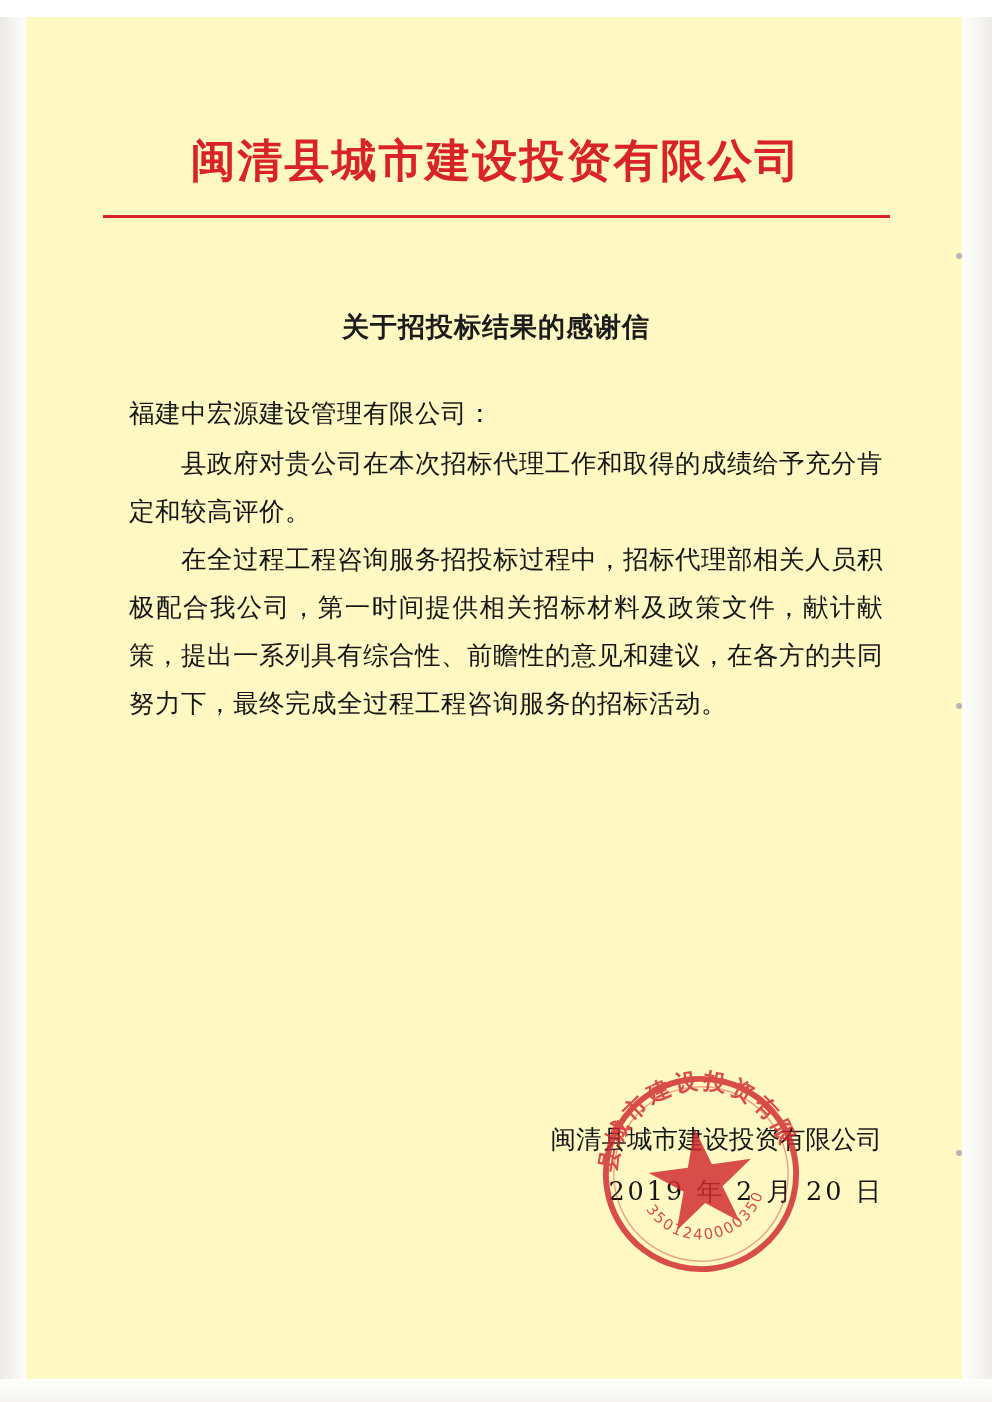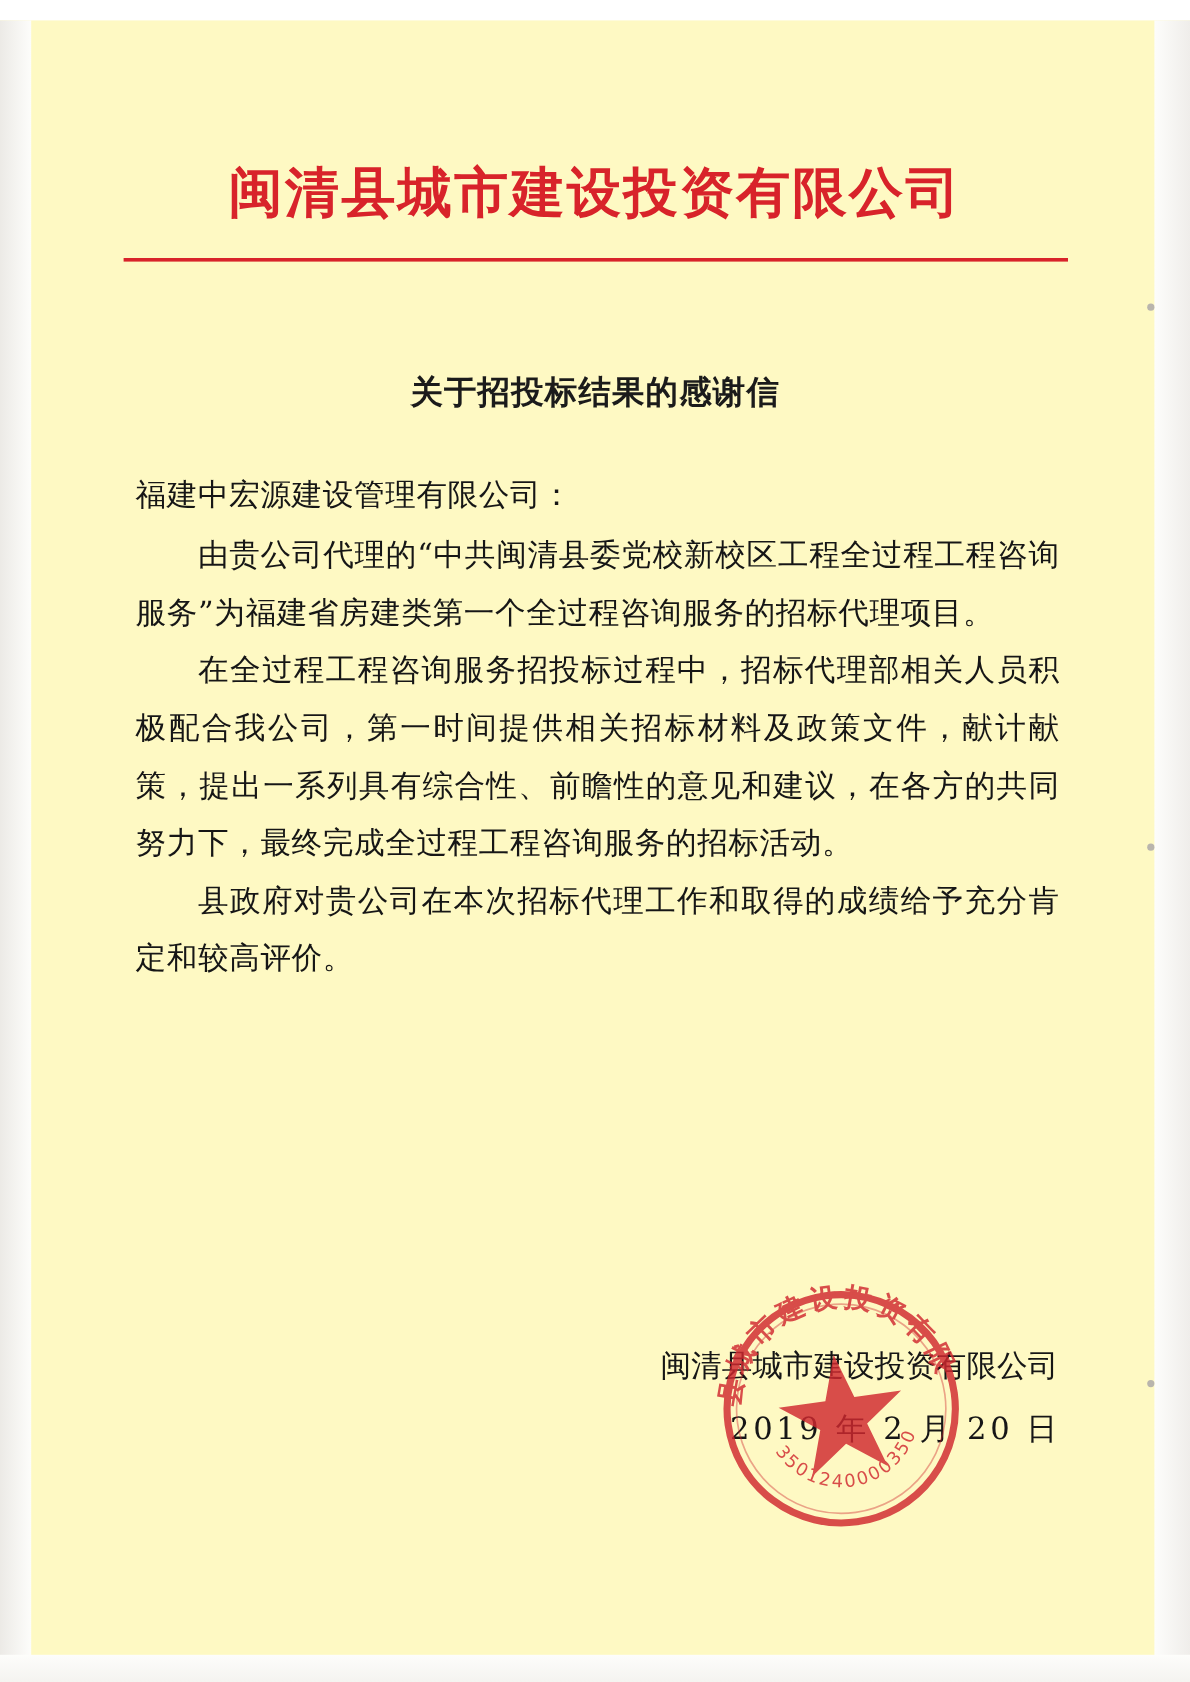"福建中宏源建设管理有限公司：" .para { margin: 0 0 0 0 -> 0 0 0 16px }
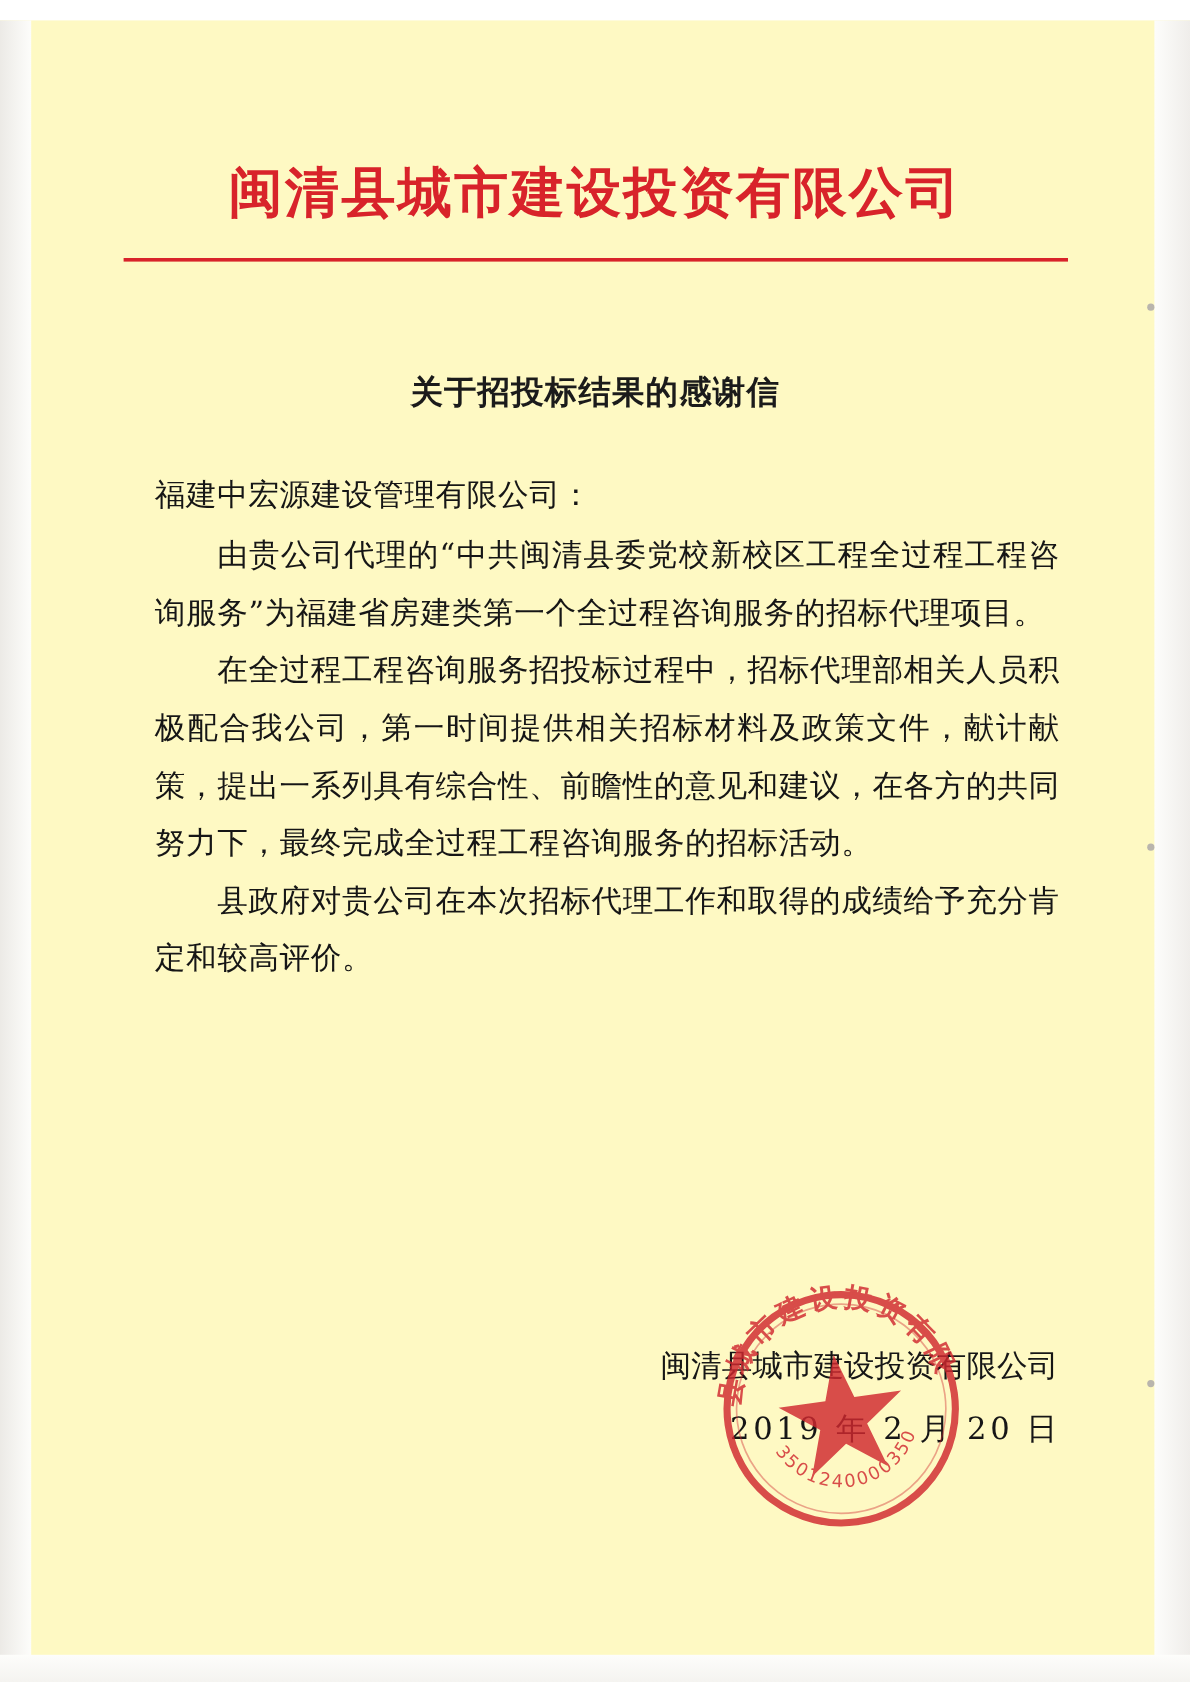"由贵公司代理的“中共闽清县委党校新校区工程全过程工程咨询服务”为福建省房建类第一" p.para { html: <p>由贵公司代理的“中共闽清县委党校新校区工程全过程工程咨询服务”为福建省房建类第一个全过程咨询服务的招标代理项目。</p> -> none }
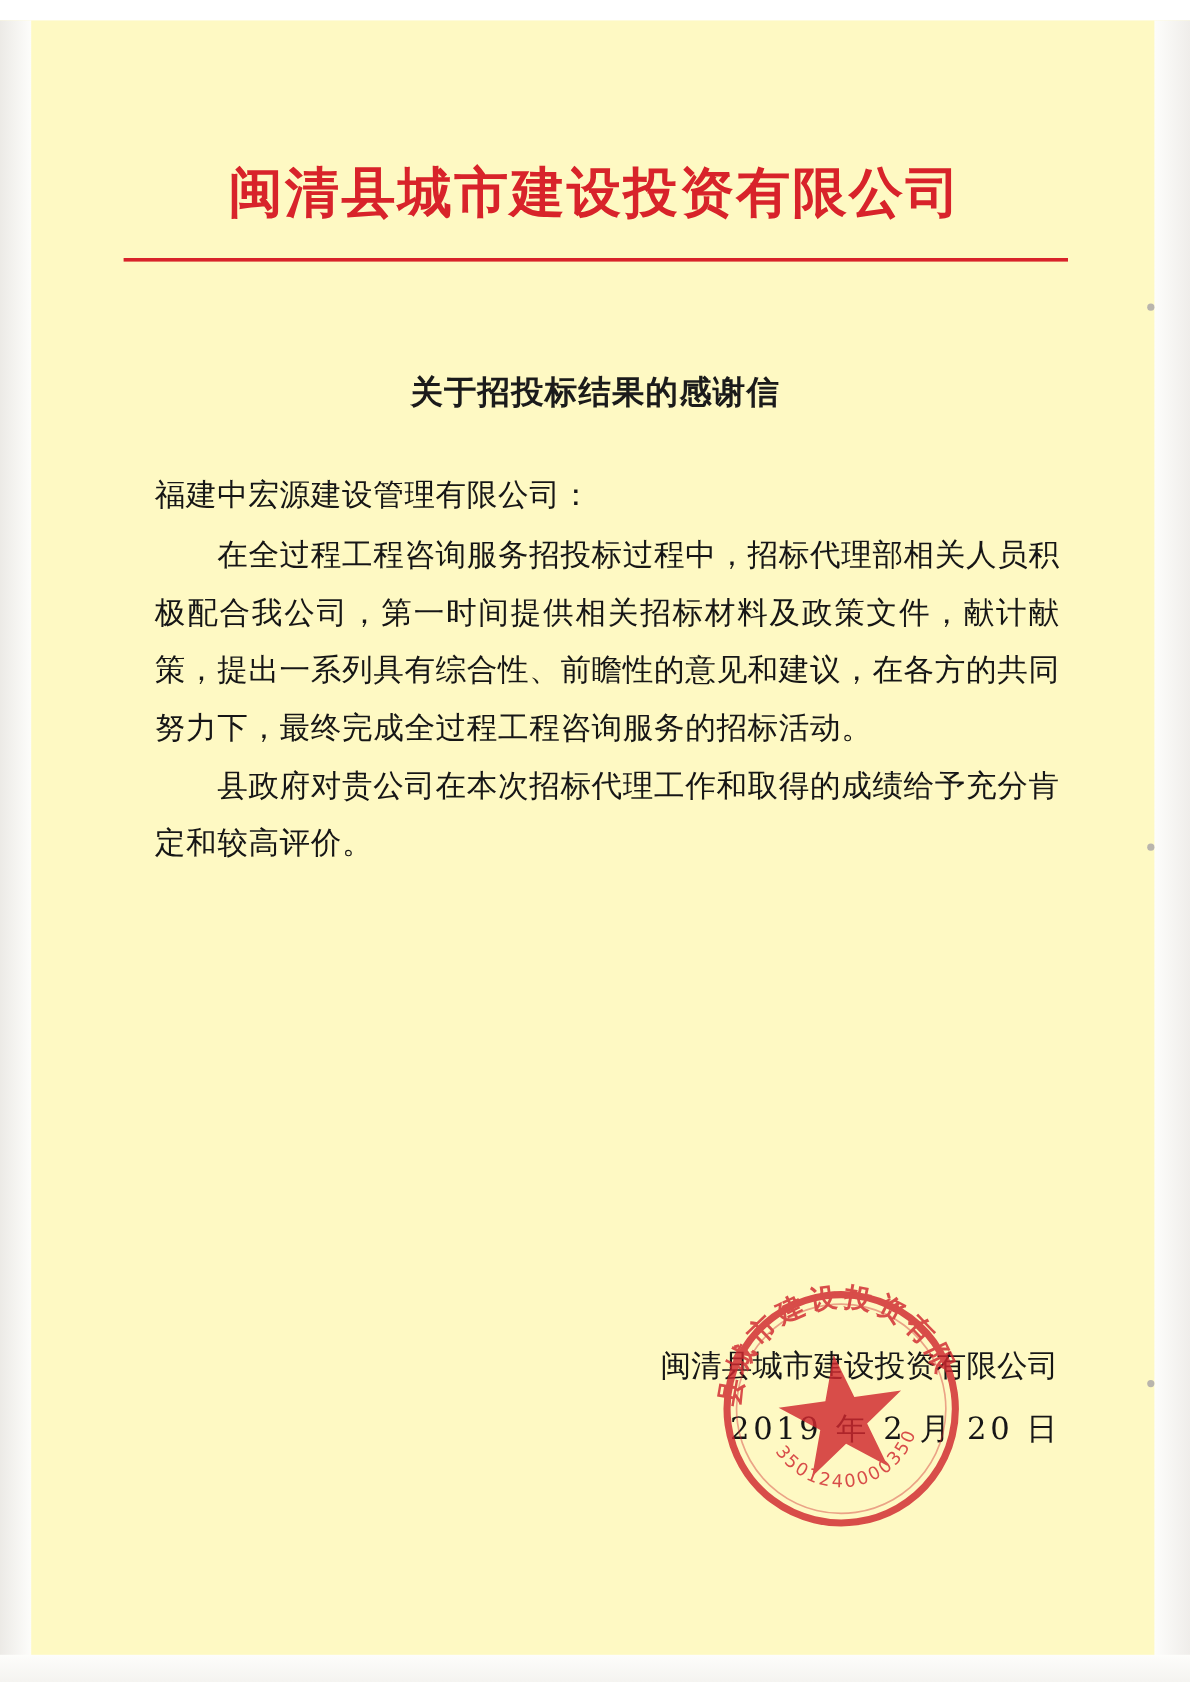"在全过程工程咨询服务招投标过程中，招标代理部相关人员积极配合我公司，第一时间提供" p.para { order: before "县政府对贵公司在本次招标代理工作和取得的成绩给予充分肯定和较高评价。" -> after "县政府对贵公司在本次招标代理工作和取得的成绩给予充分肯定和较高评价。" }
